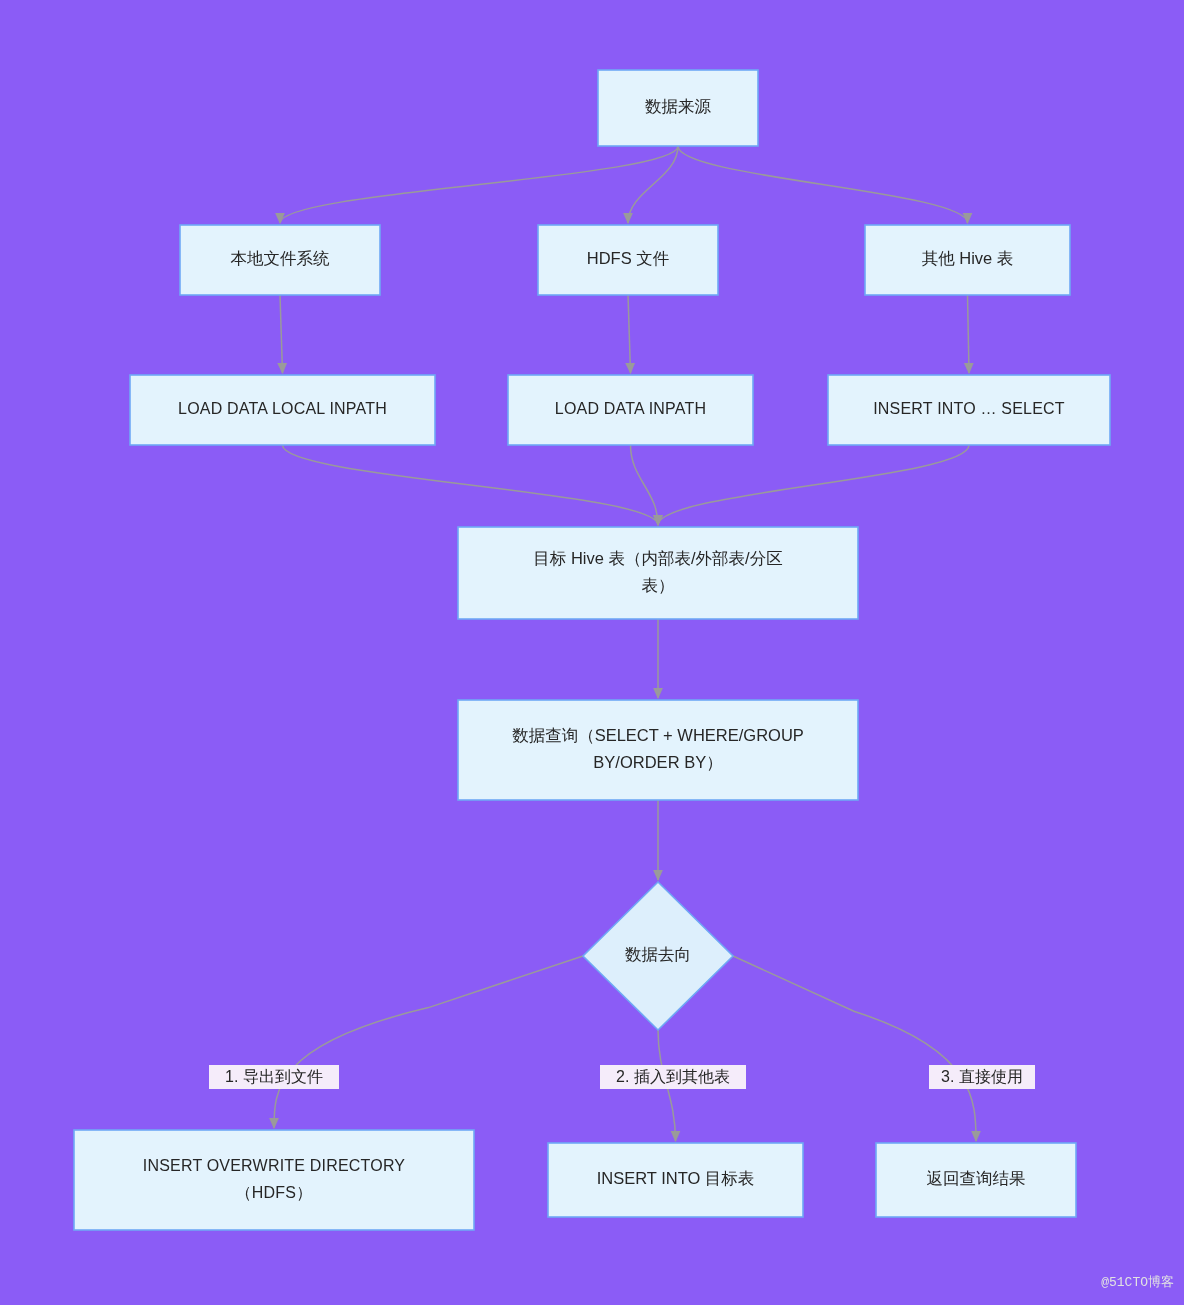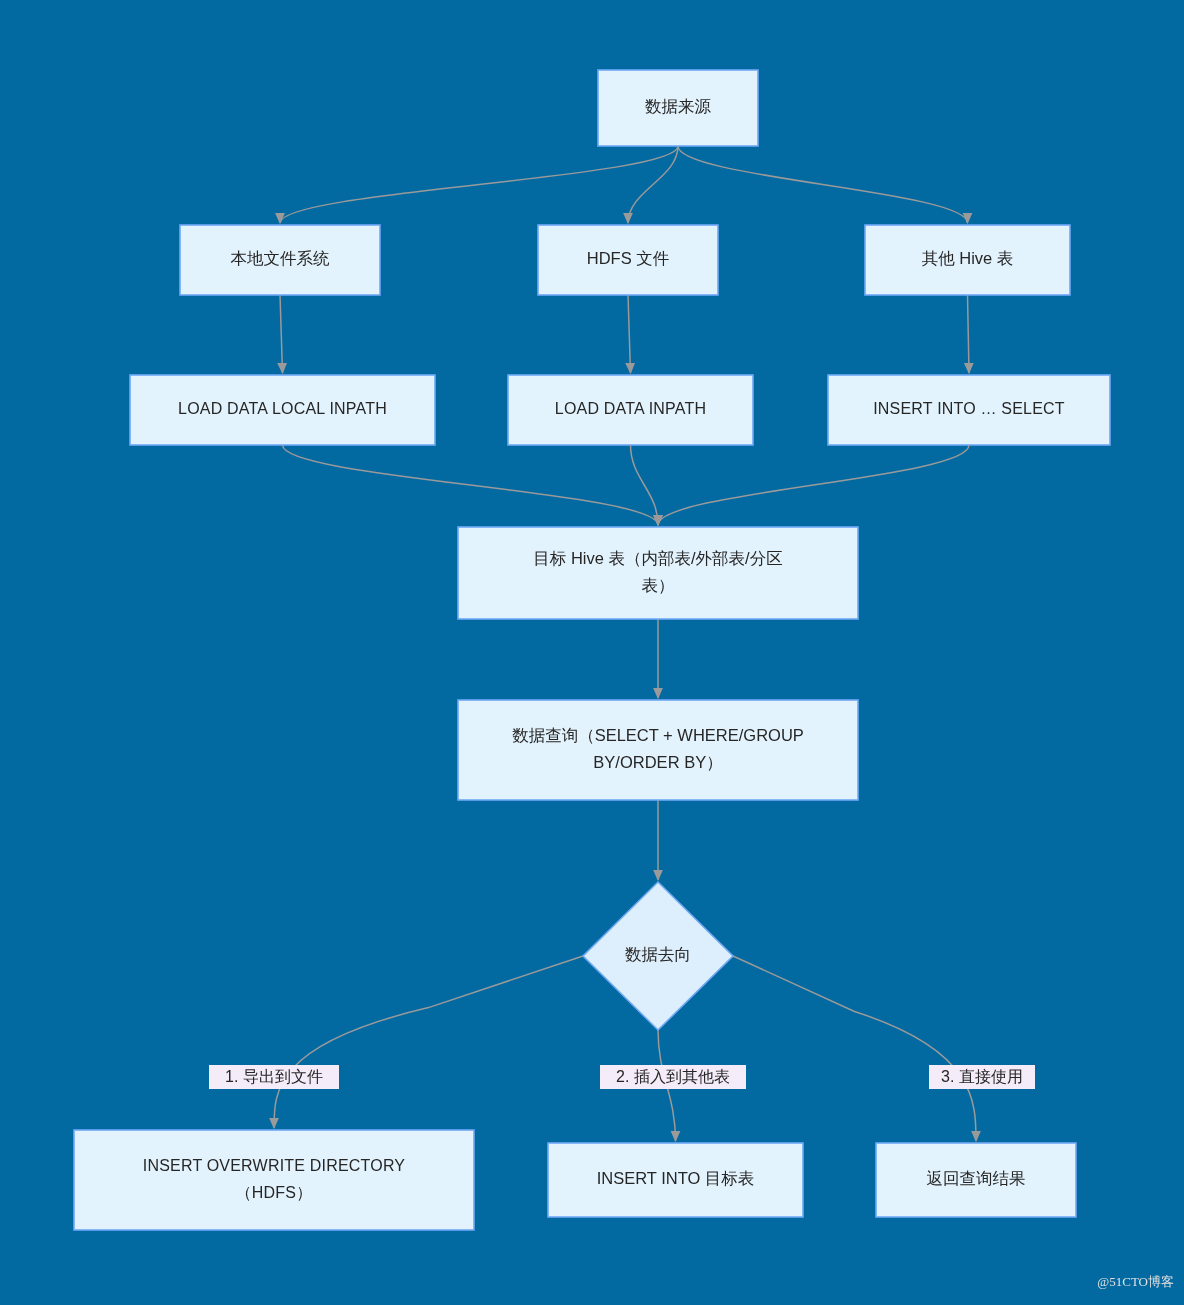"数据来源" #flow-root { background: #0369a1 -> #8b5cf6 }
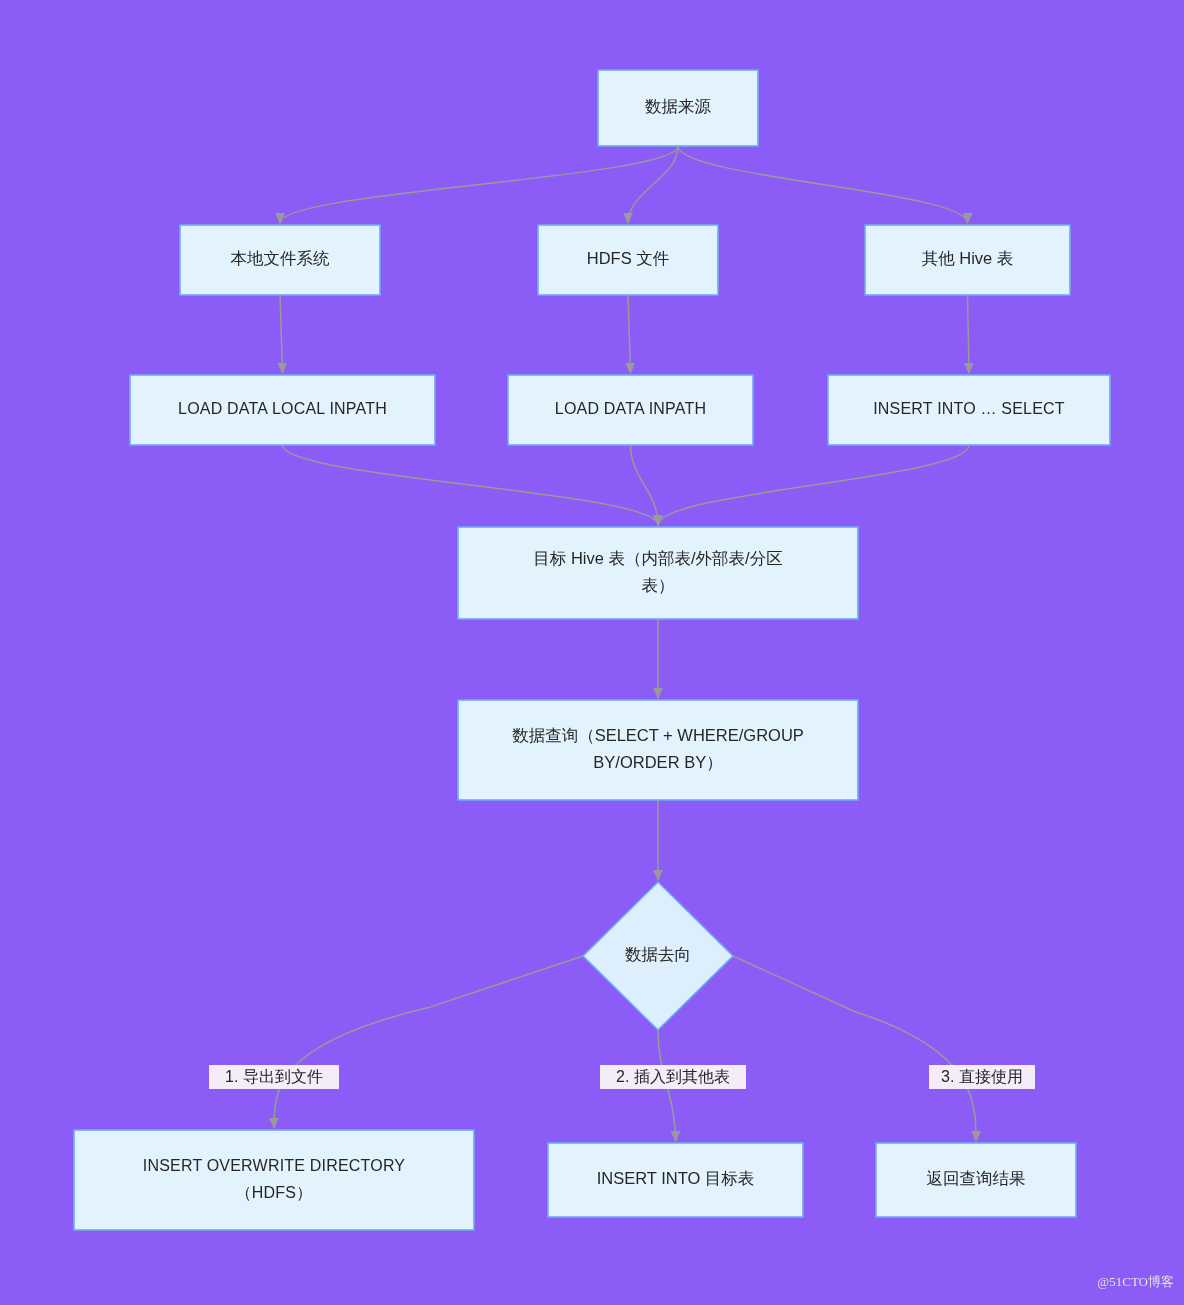"@51CTO博客" .watermark { font-family: Liberation Serif, serif -> Liberation Mono, monospace }
